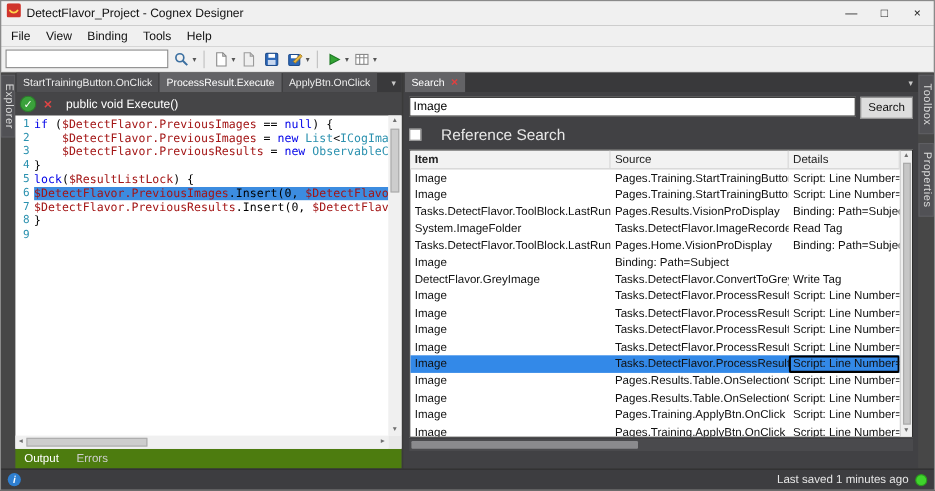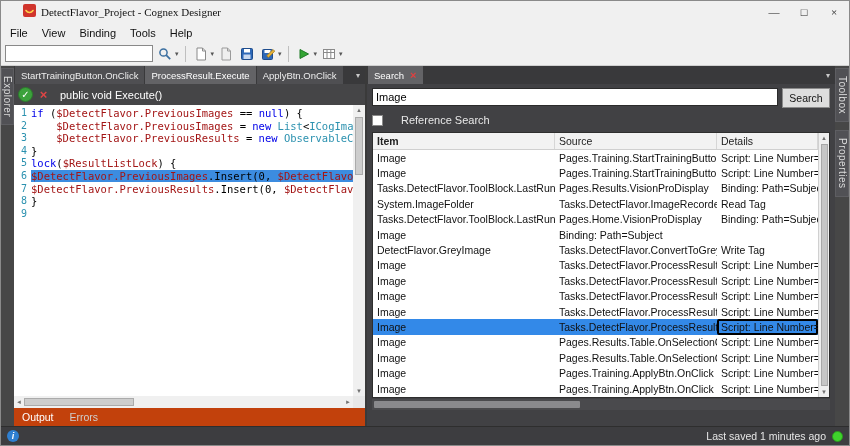"DetectFlavor_Project - Cognex Designer" .titlebar { font-family: Liberation Serif, serif -> none; padding-left: 22px -> 5px }
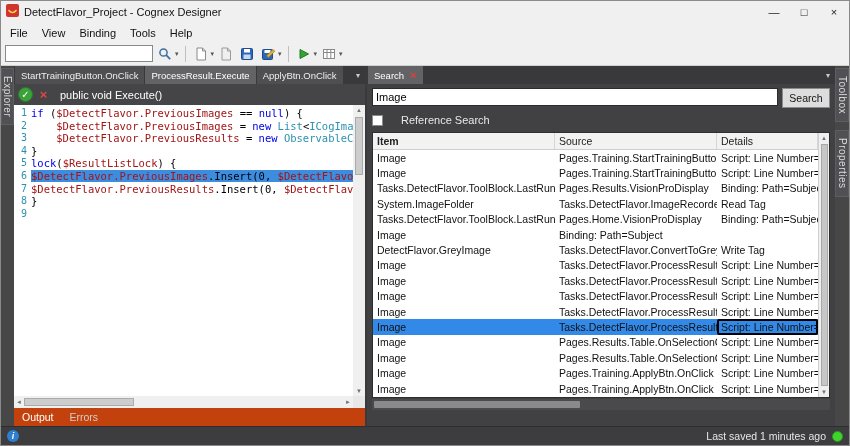"Reference Search" .check-label { font-size: 11px -> 14px }
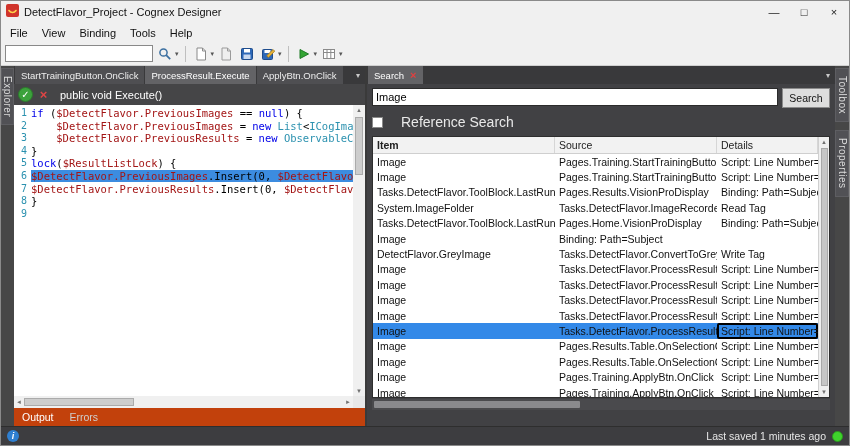"Output" .bottom-tabs { background: #c2410c -> #4d7c0f }
